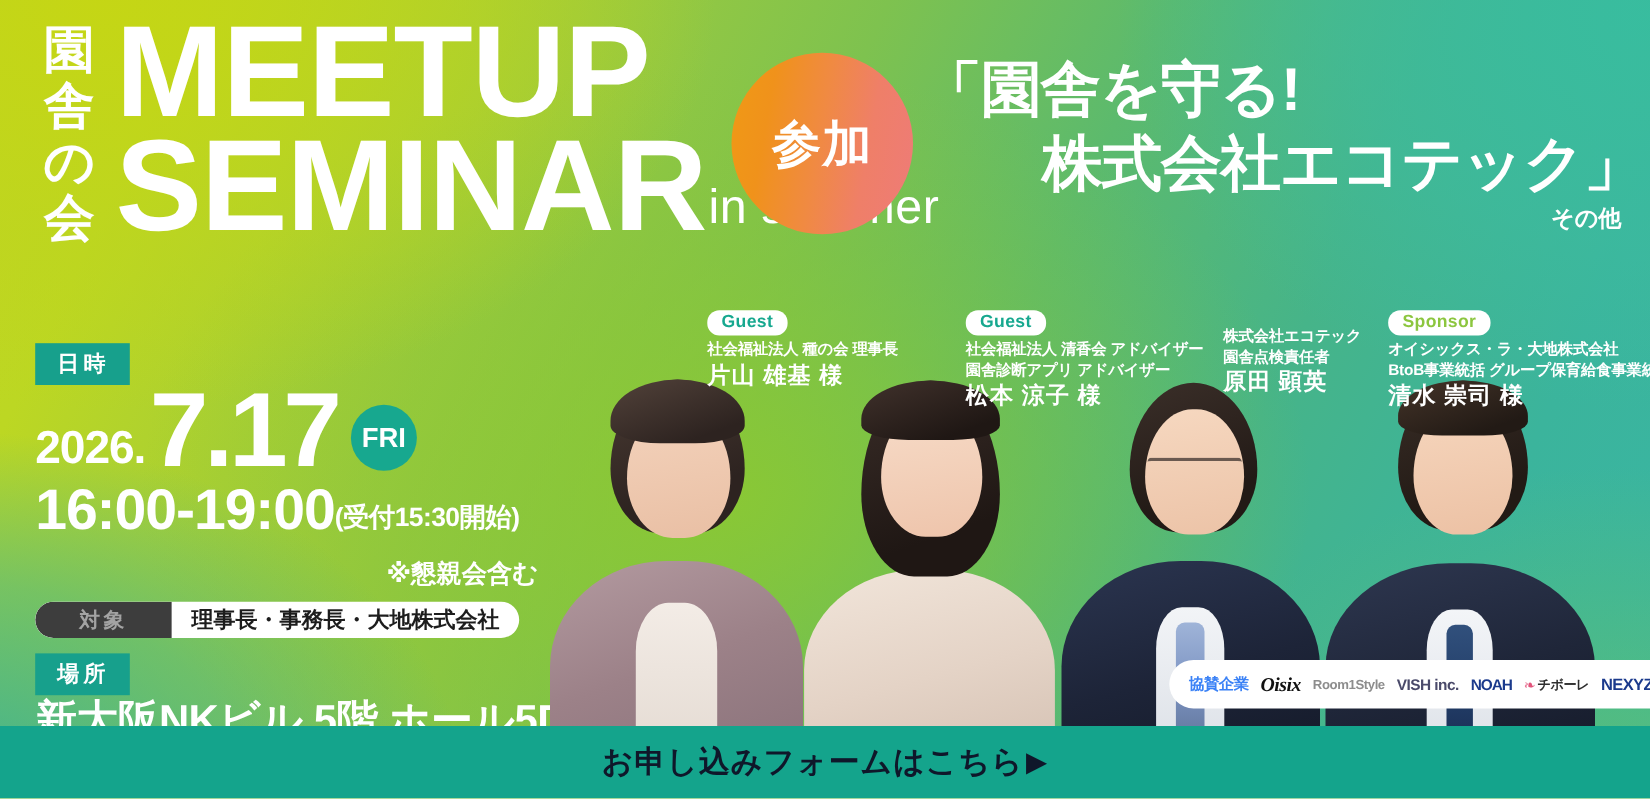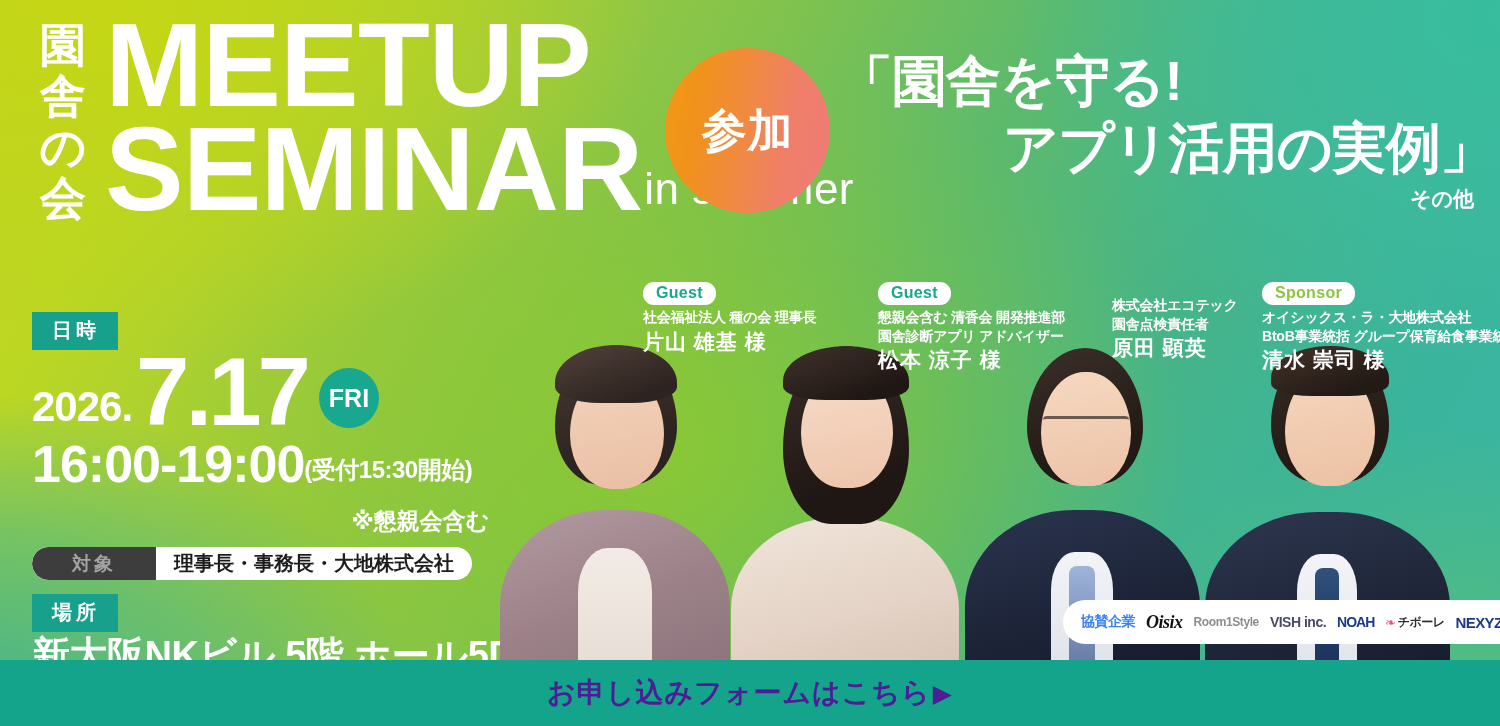"アプリ活用の実例」" span.hl-2 { text: アプリ活用の実例 -> 株式会社エコテック }
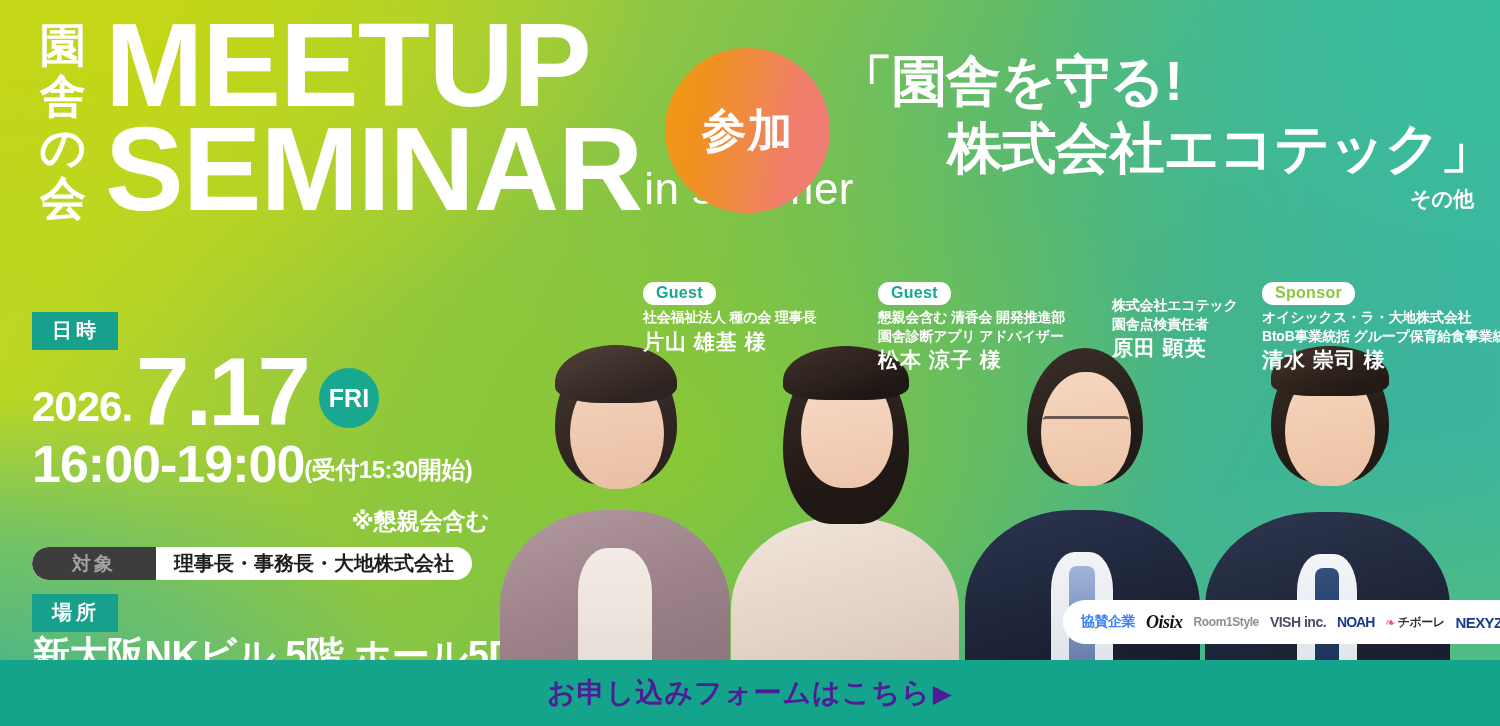"懇親会含む 清香会 開発推進部" div.spk-org { text: 懇親会含む 清香会 開発推進部 -> 社会福祉法人 清香会 アドバイザー }
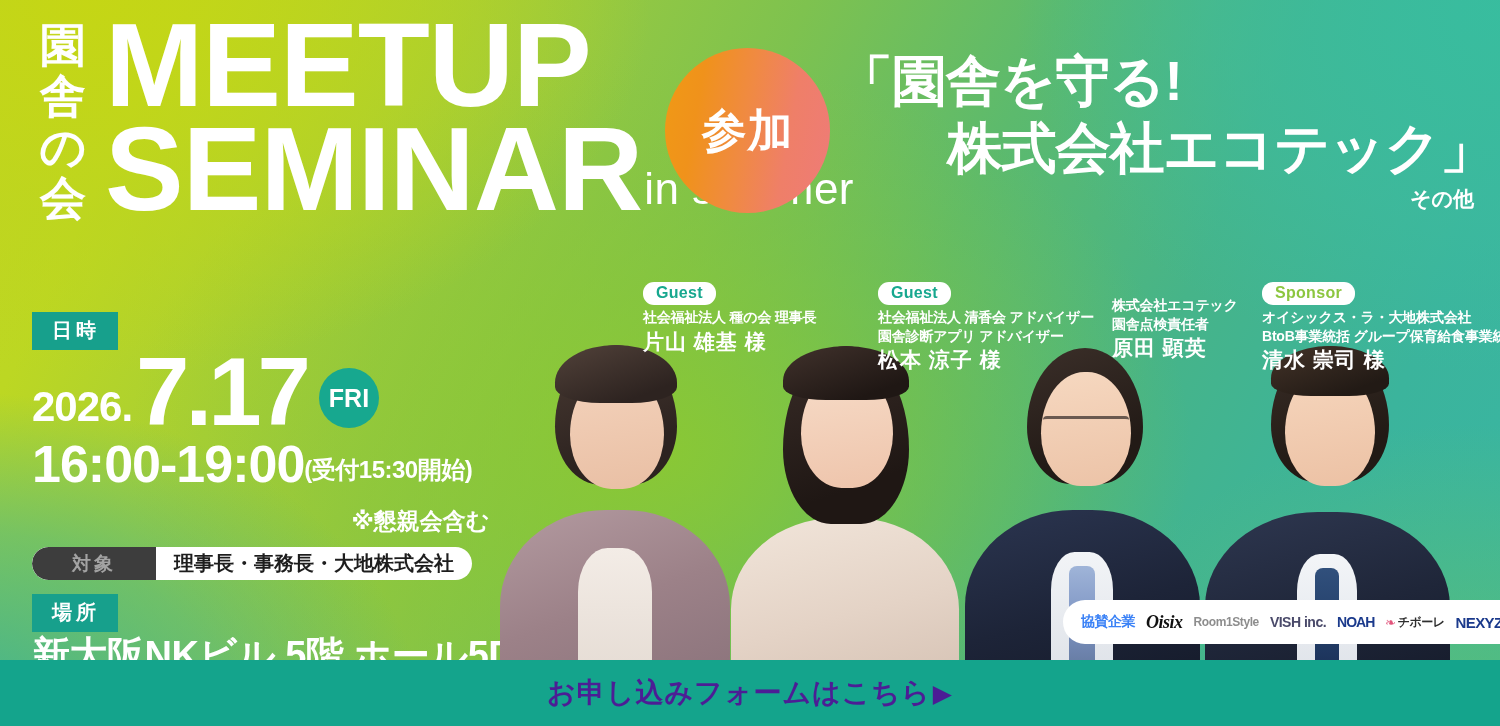"お申し込みフォームはこちら" .cta-text { color: #4c1d95 -> #0f172a }
